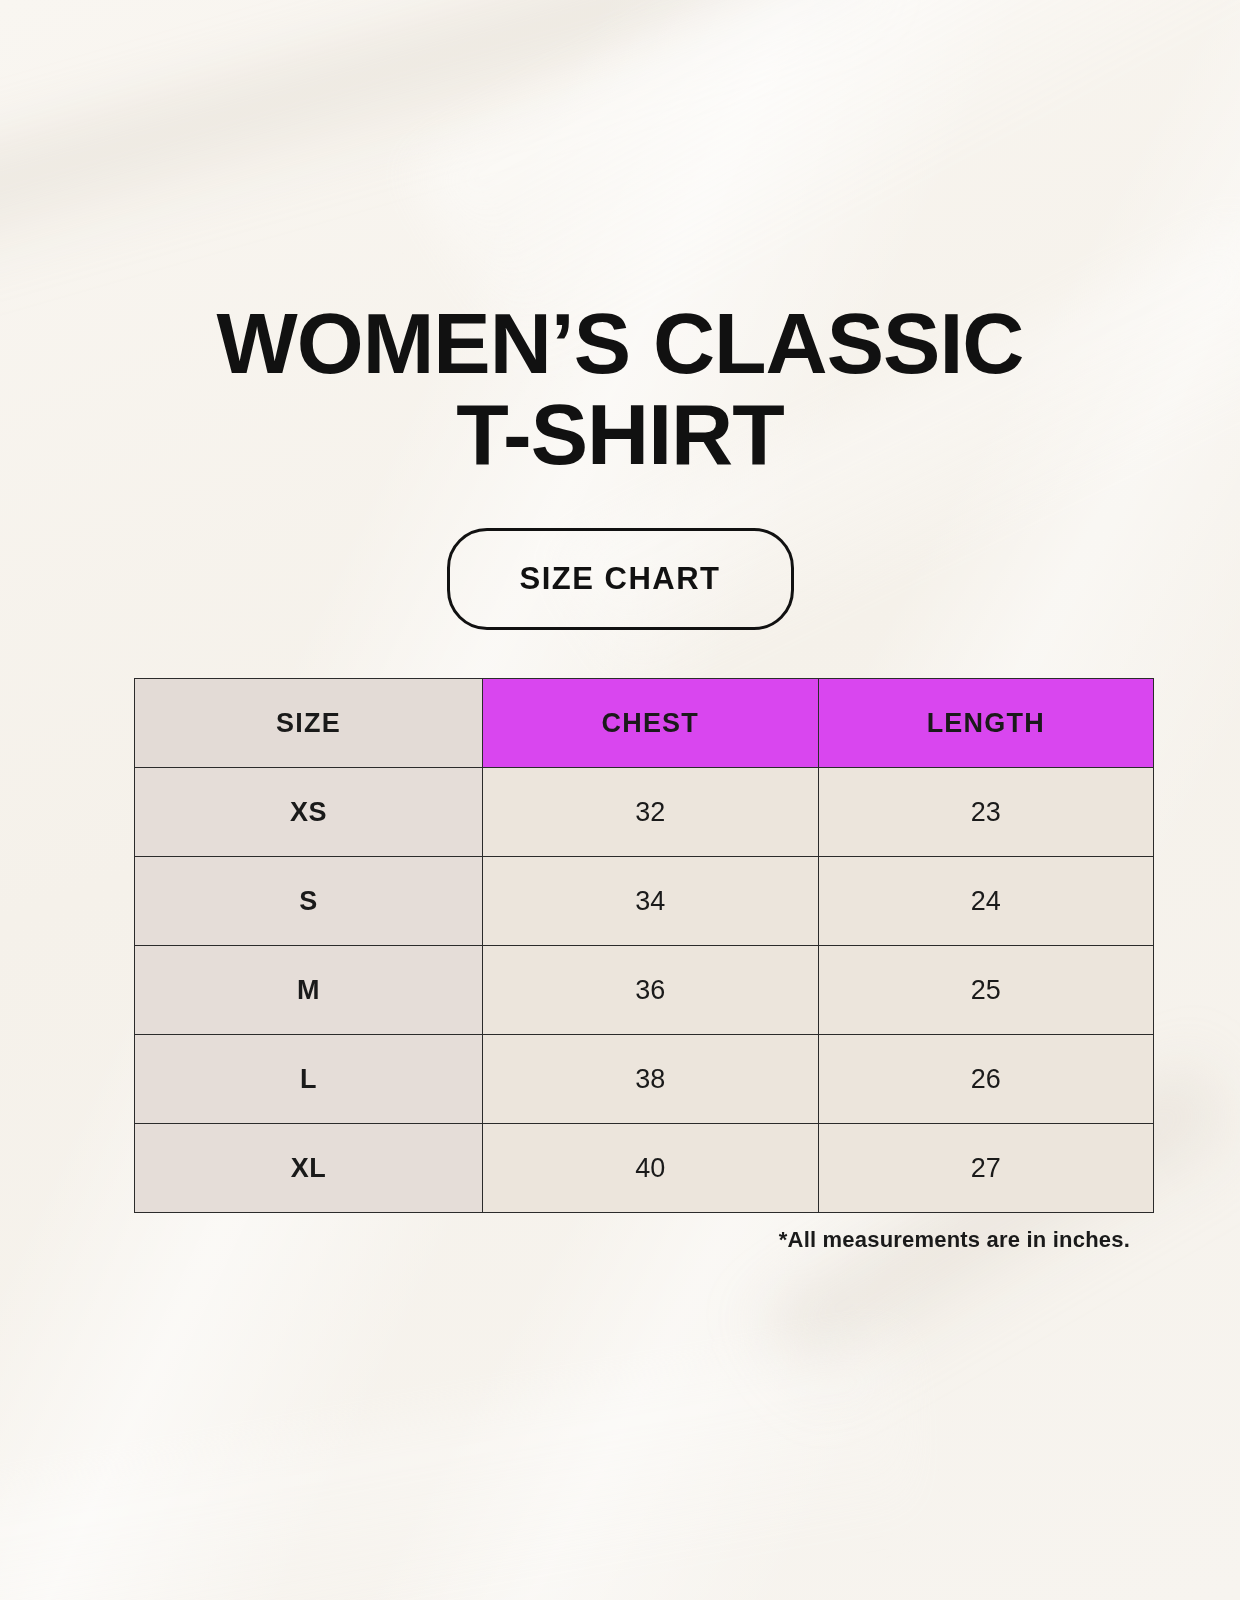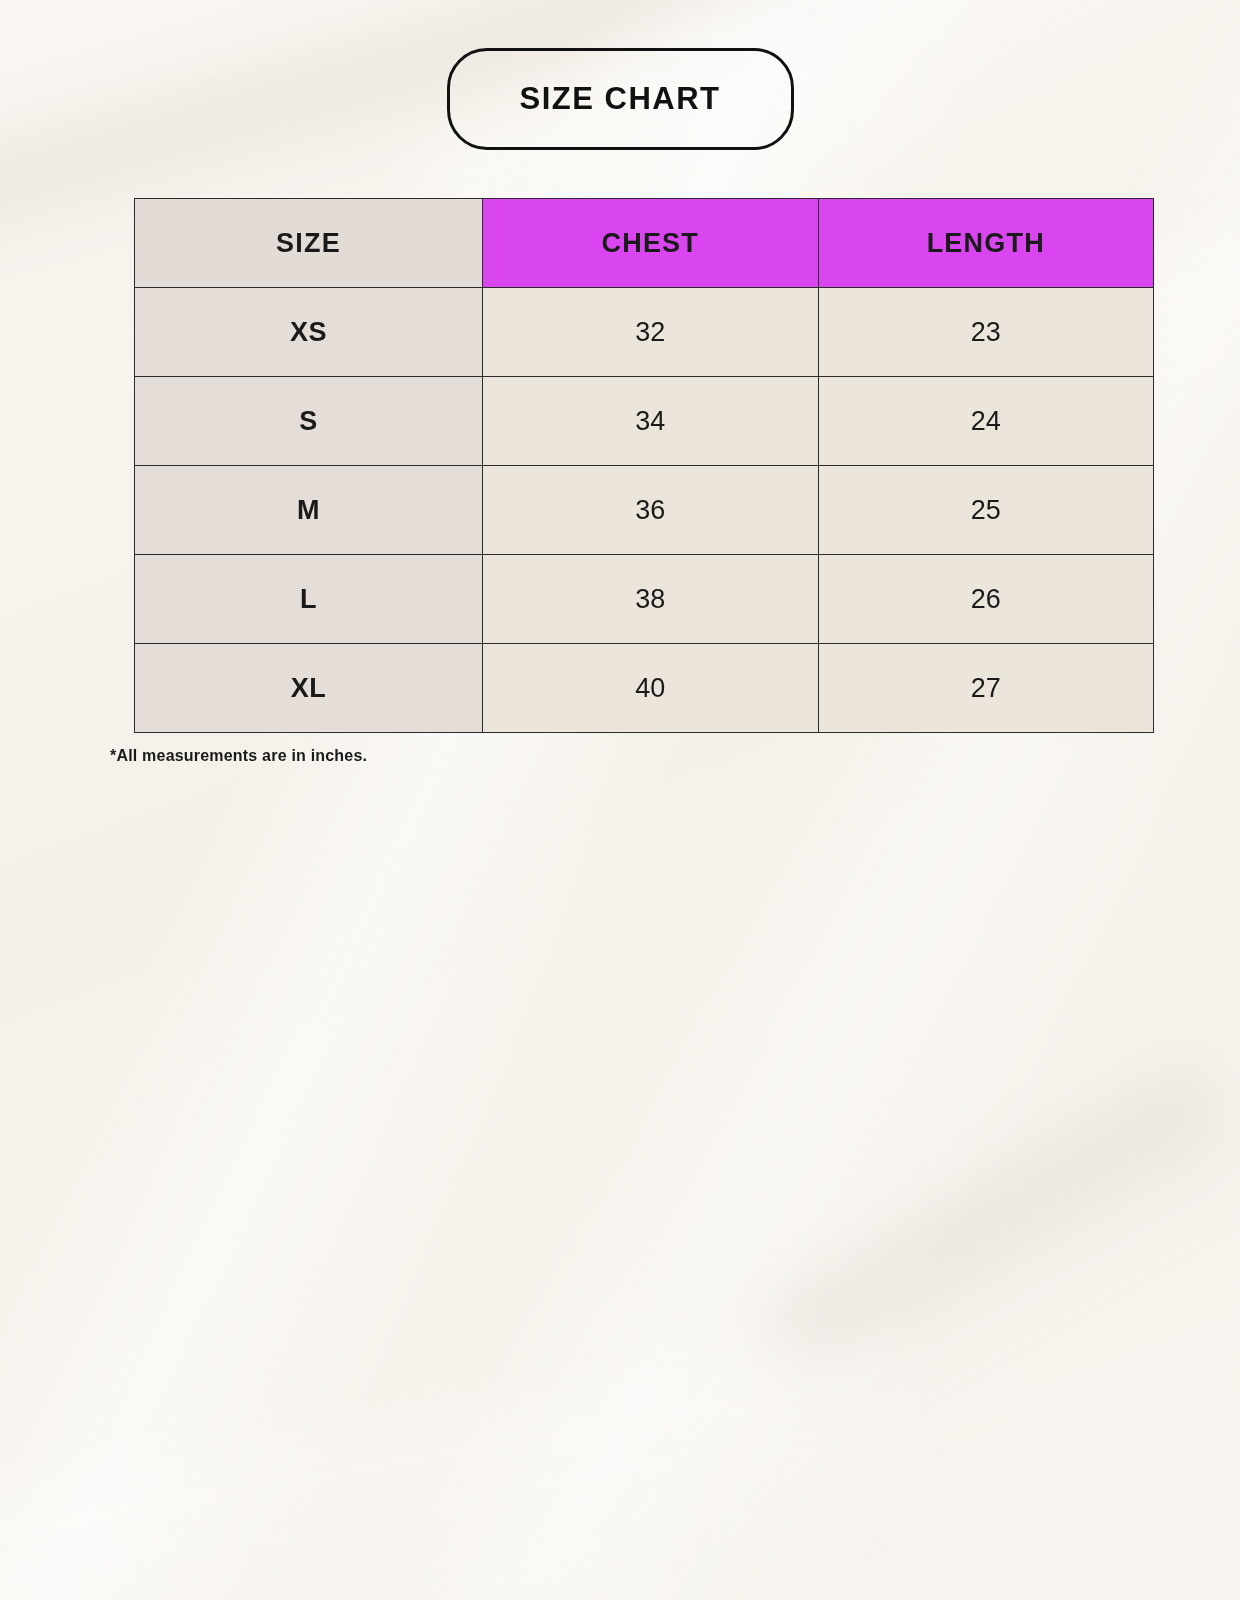"WOMEN’S CLASSIC" h1.title { html: none -> <h1> <span>WOMEN’S CLASSIC</span> <span>T-SHIRT</span> </h1> }
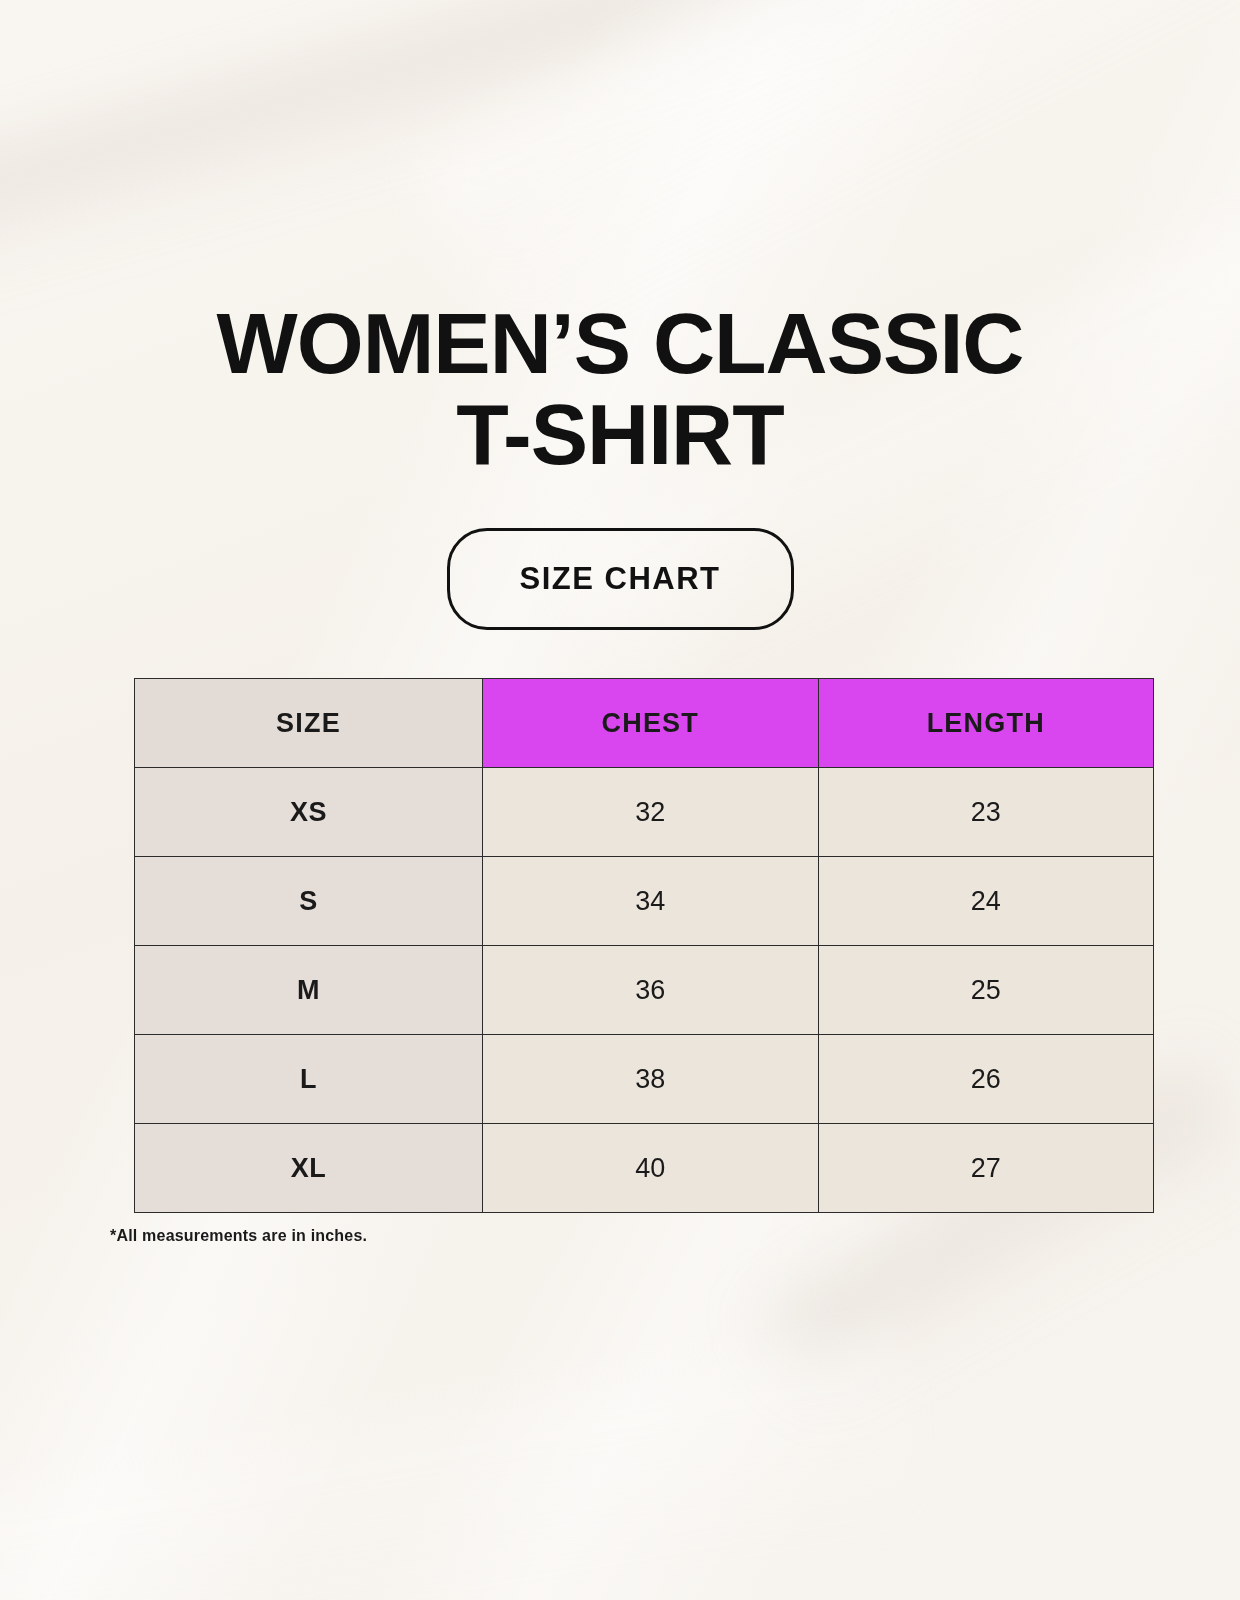"*All measurements are in inches." .footnote { font-size: 16px -> 22px; text-align: none -> right }
